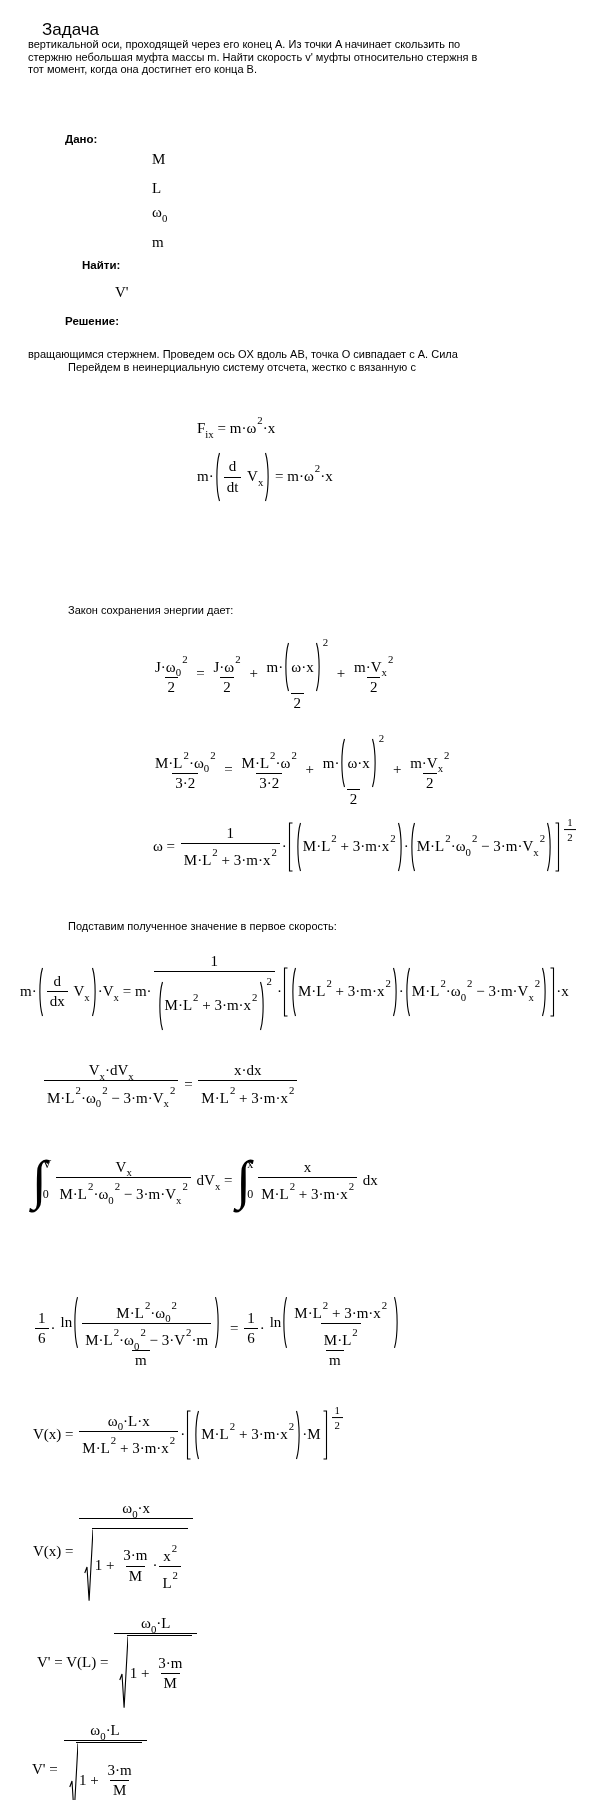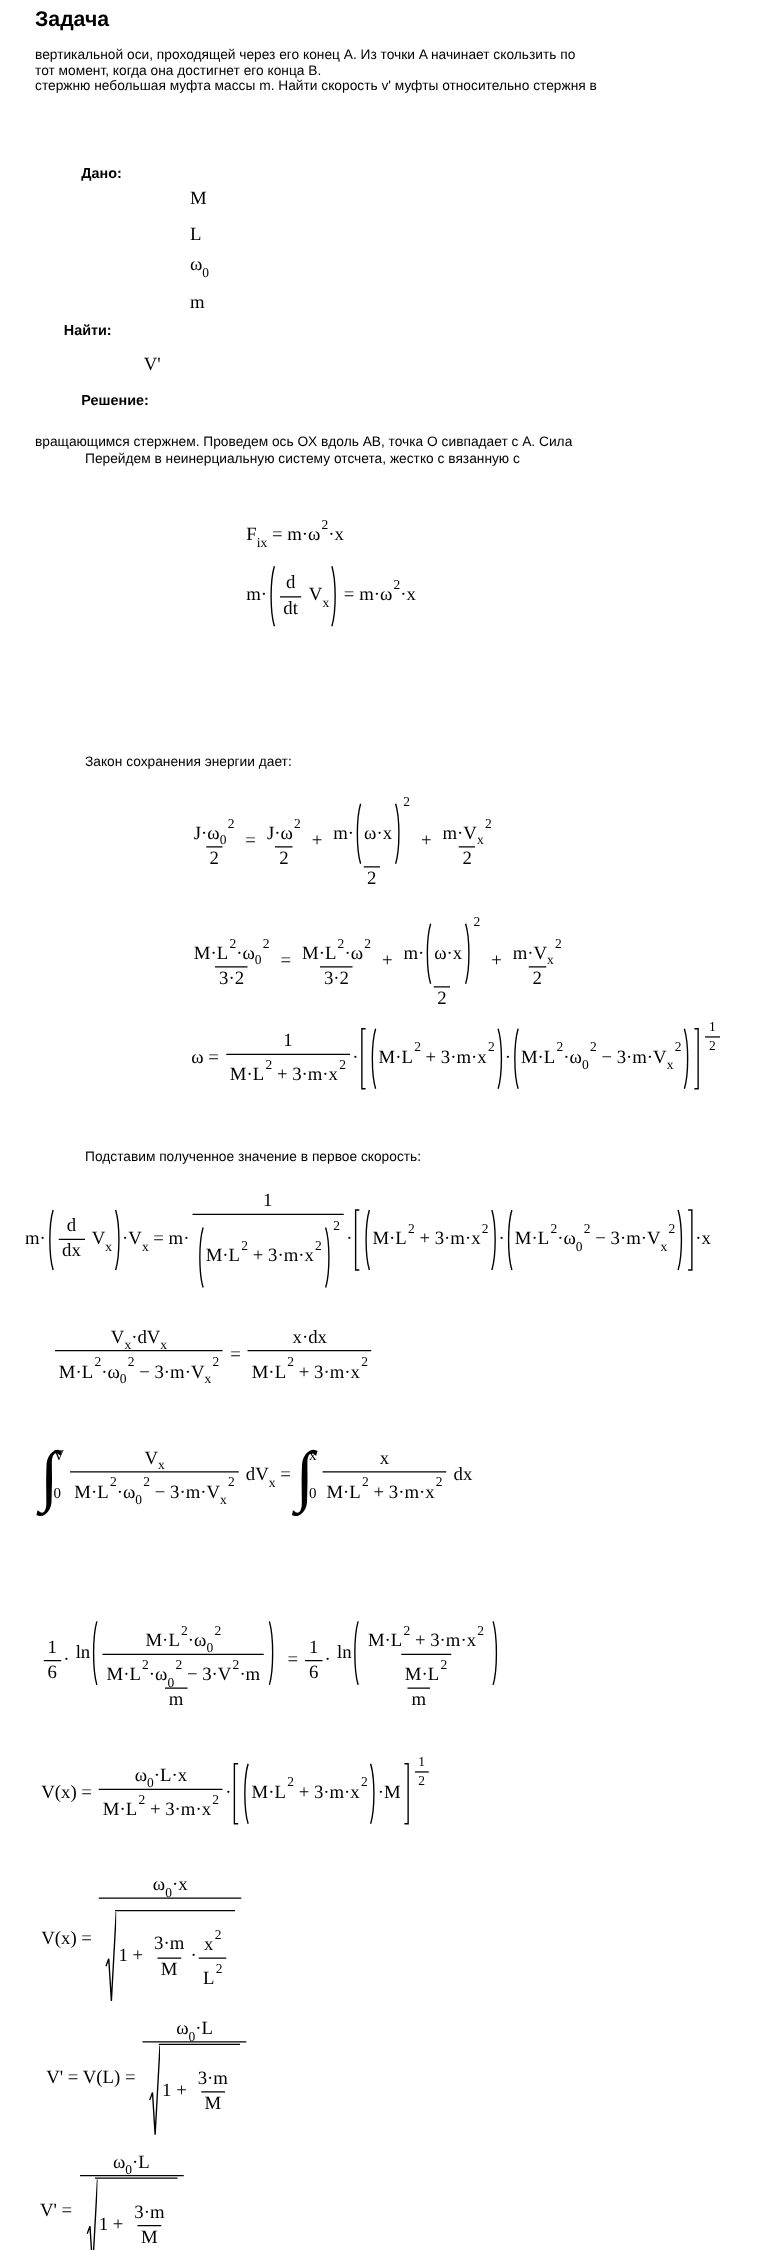"Задача" .title { font-weight: bold -> normal; margin: 0 -> 14px }
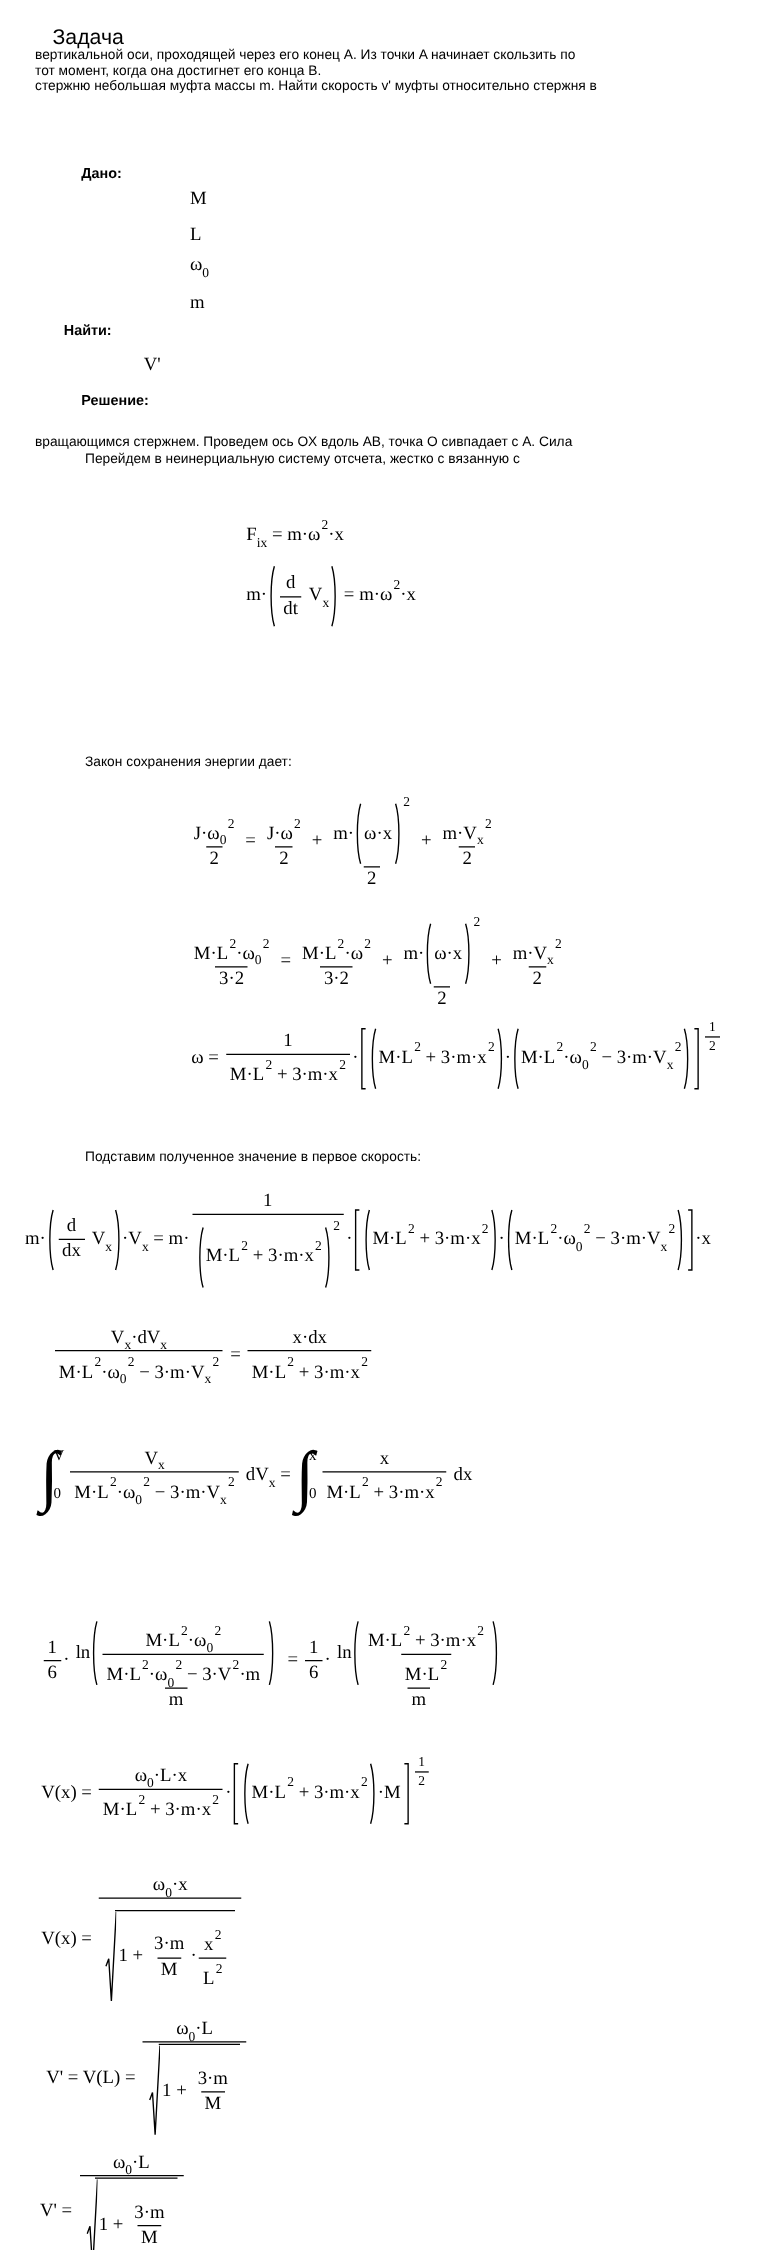"тот момент, когда она достигнет" div.line { order: before "стержню небольшая муфта массы m." -> after "стержню небольшая муфта массы m." }
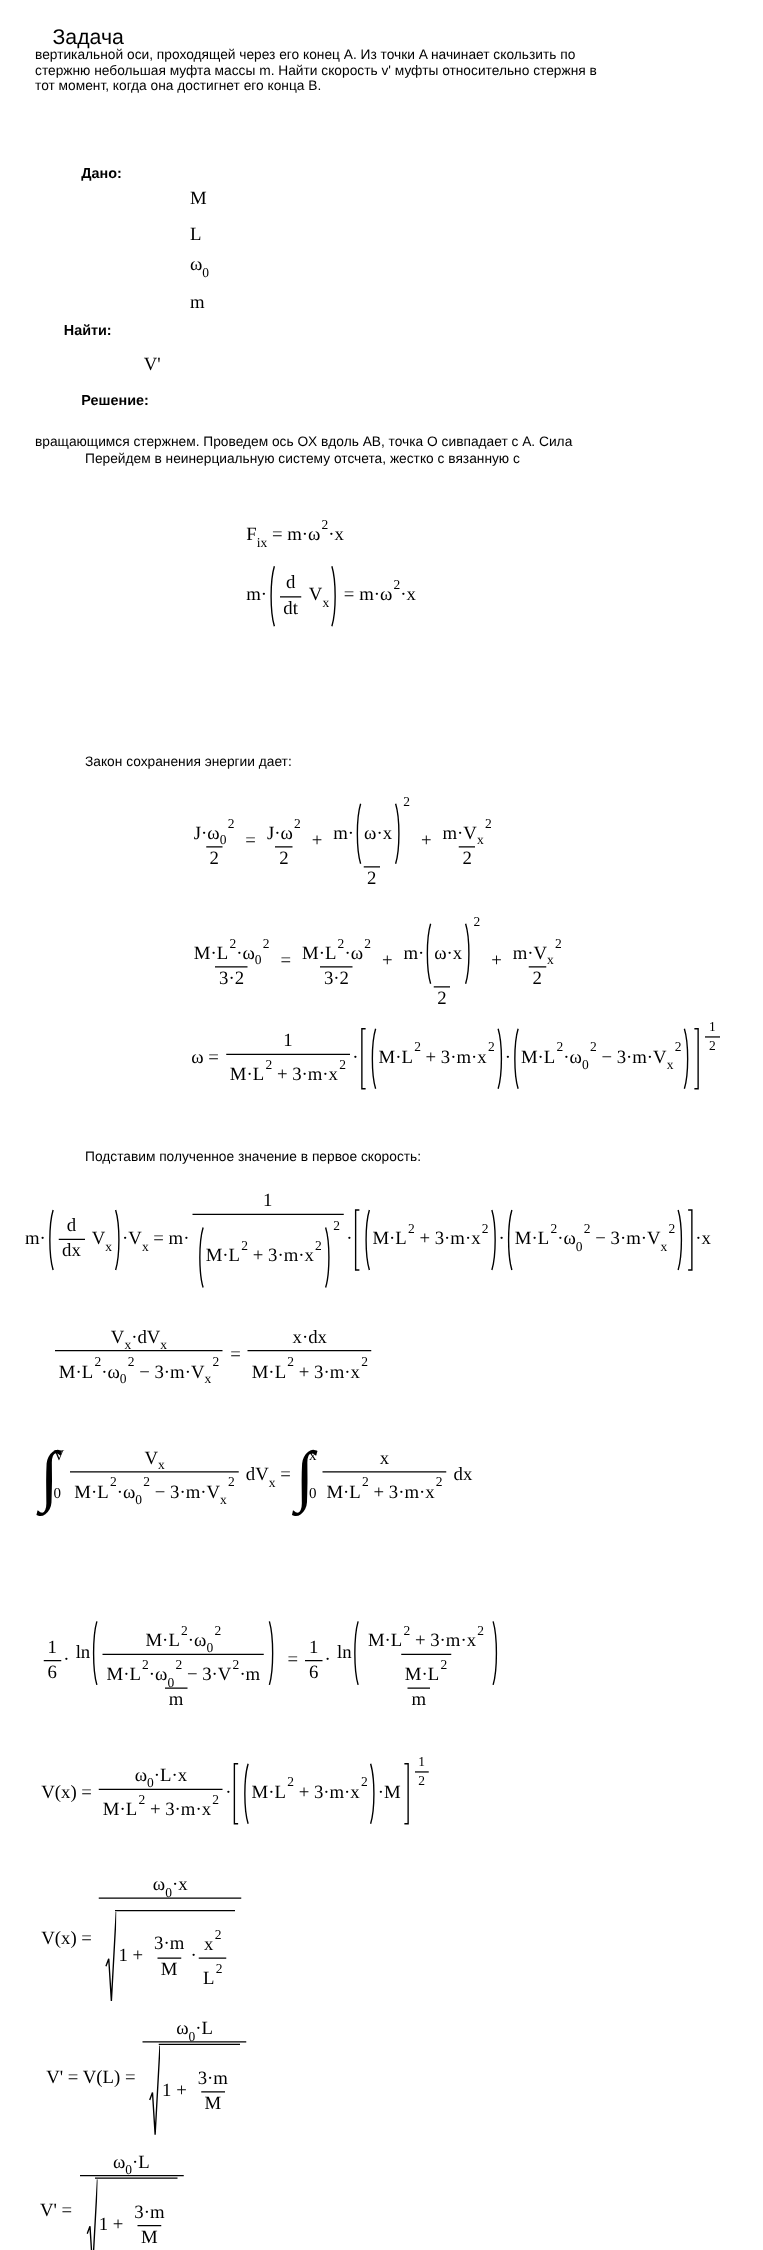"Найти:" div.abs { left: 51px -> 82px }
